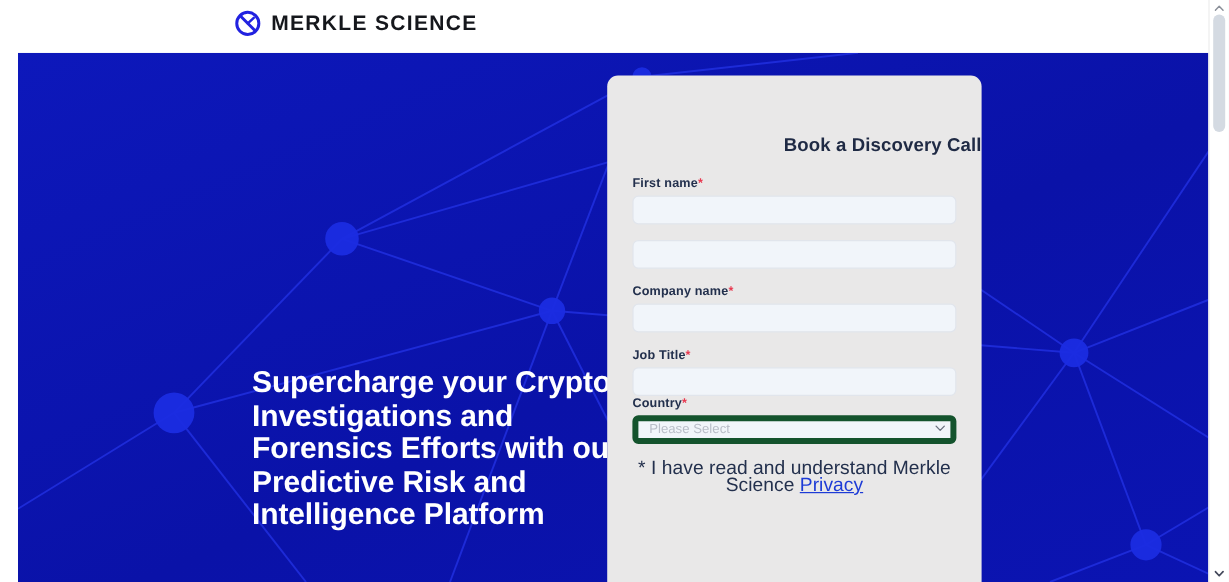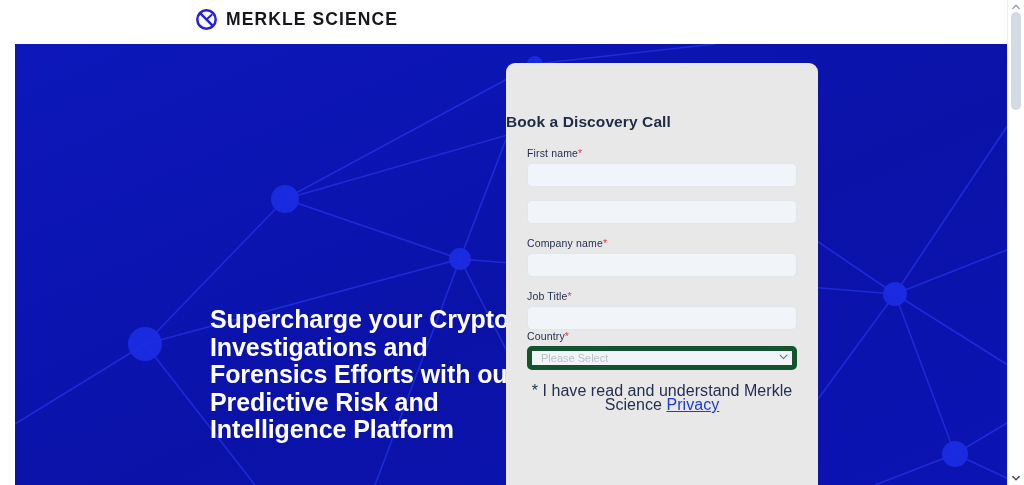"Book a Discovery Call" #form-title { text-align: left -> right }
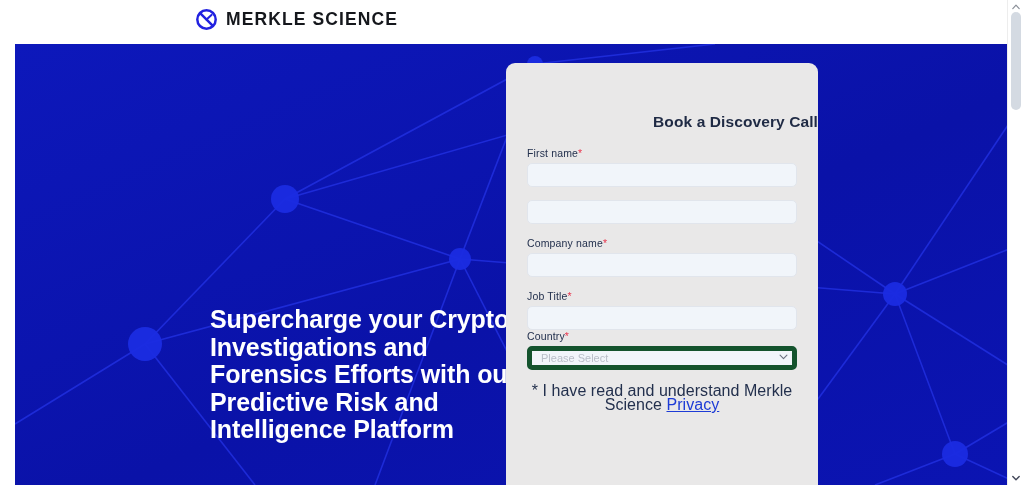"First name*" .field-label { font-weight: 400 -> 700 }
